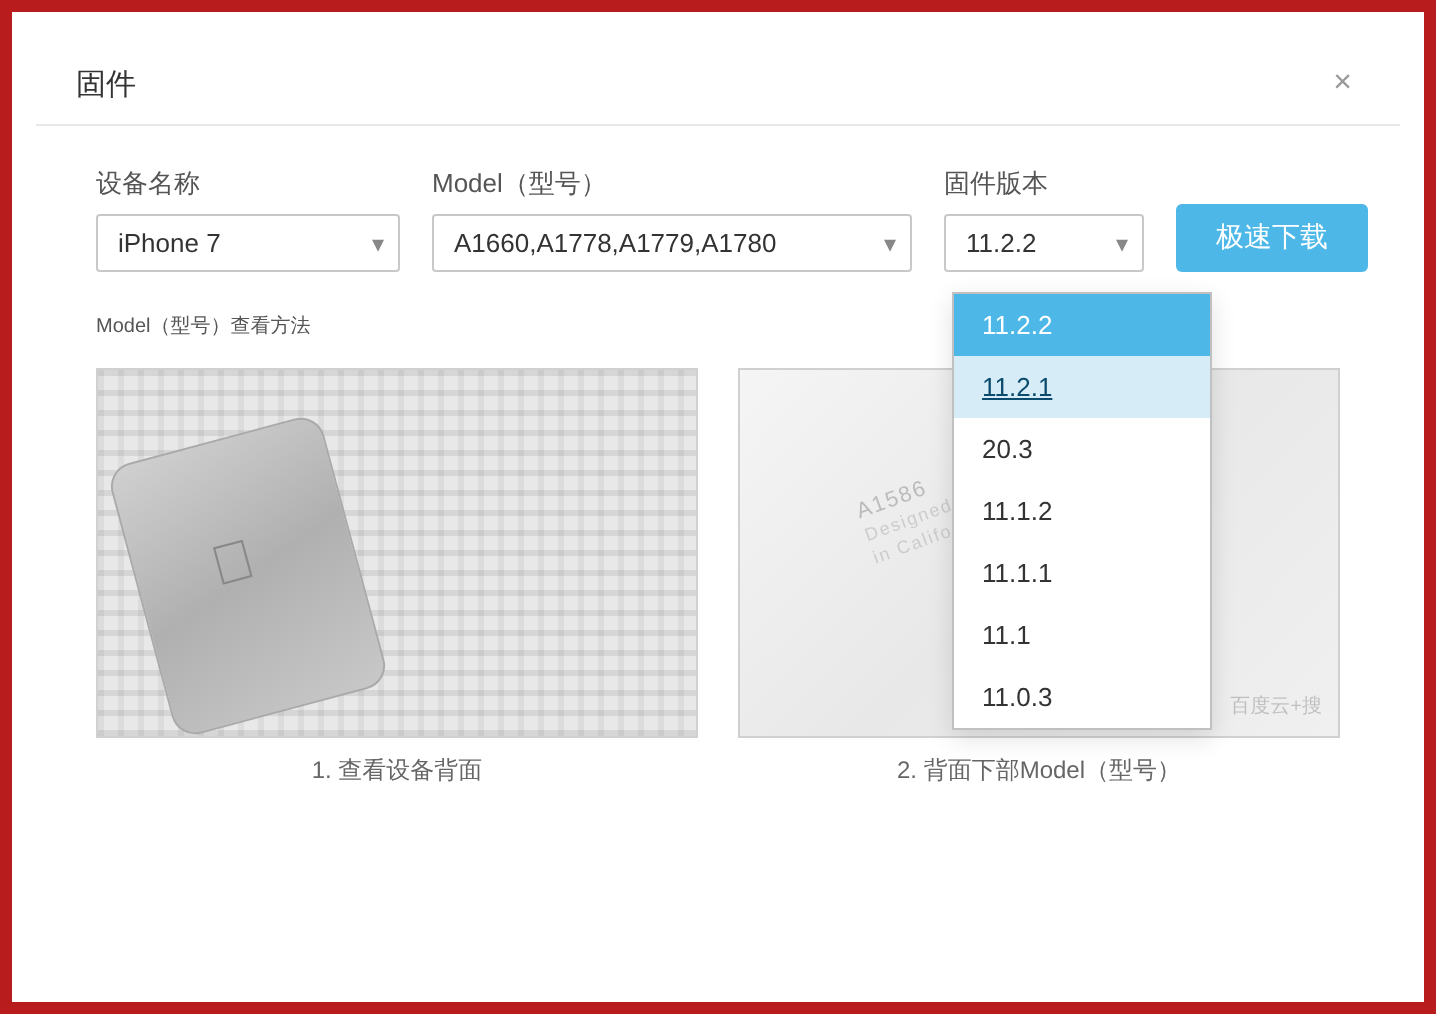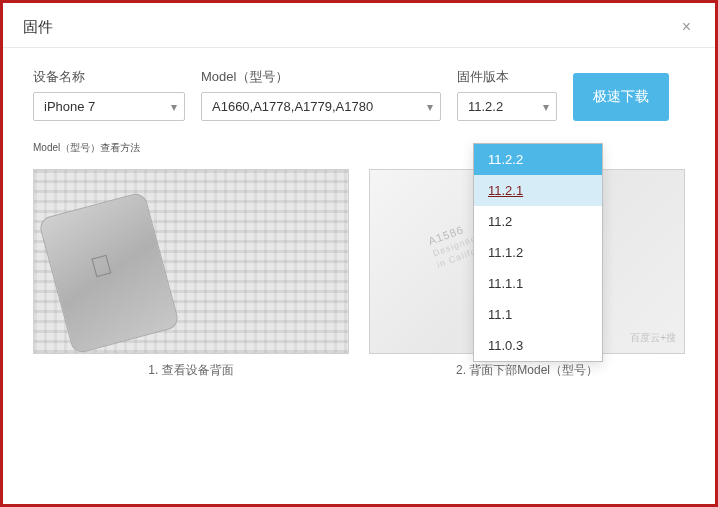"固件" .dialog { border: 3px solid #b91c1c -> 6px solid #b91c1c; padding: 0 -> 12px }
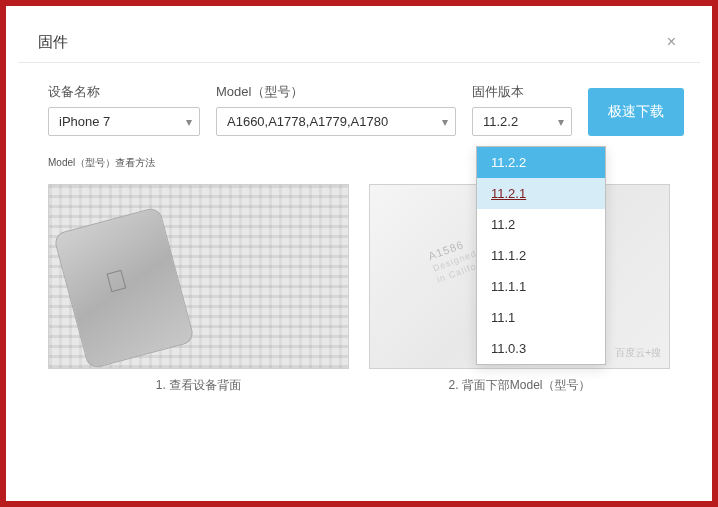"极速下载" .btn-download { height: 48px -> 34px }
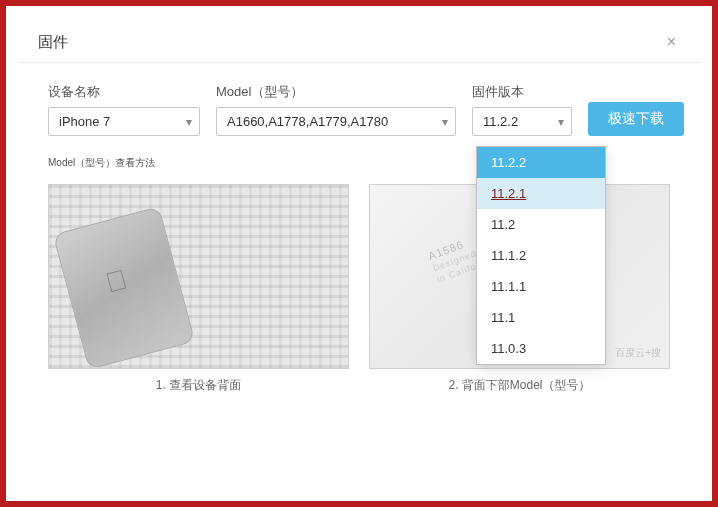"11.2.1" .dropdown-item.hovered { color: #7f1d1d -> #0c4a6e }
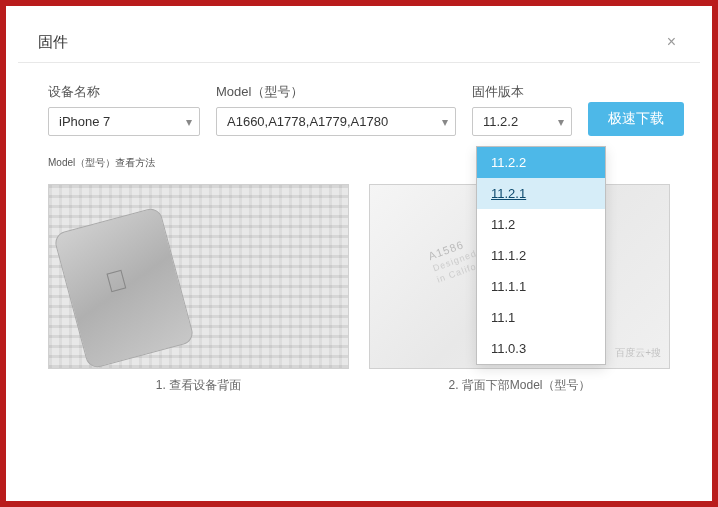"11.2" div.dropdown-item { text: 11.2 -> 20.3 }
